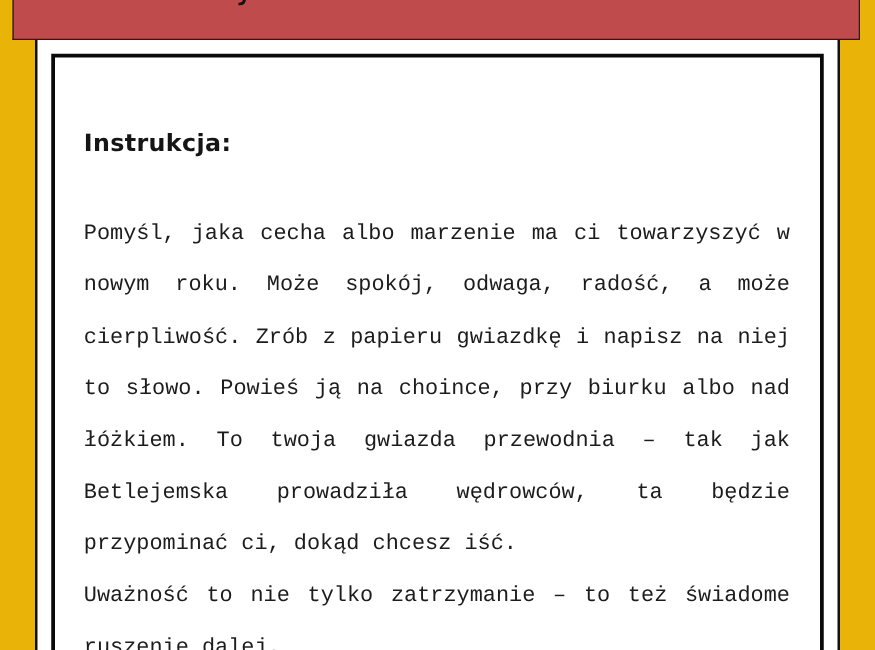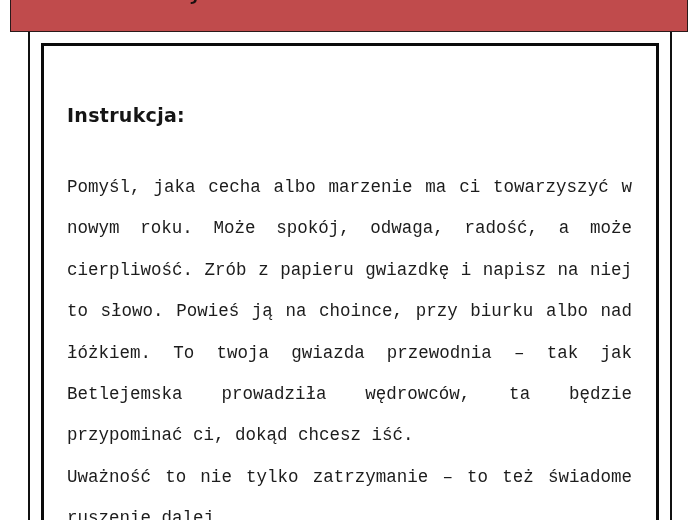"Instrukcja:" .page { background: #ffffff -> #eab308 }
